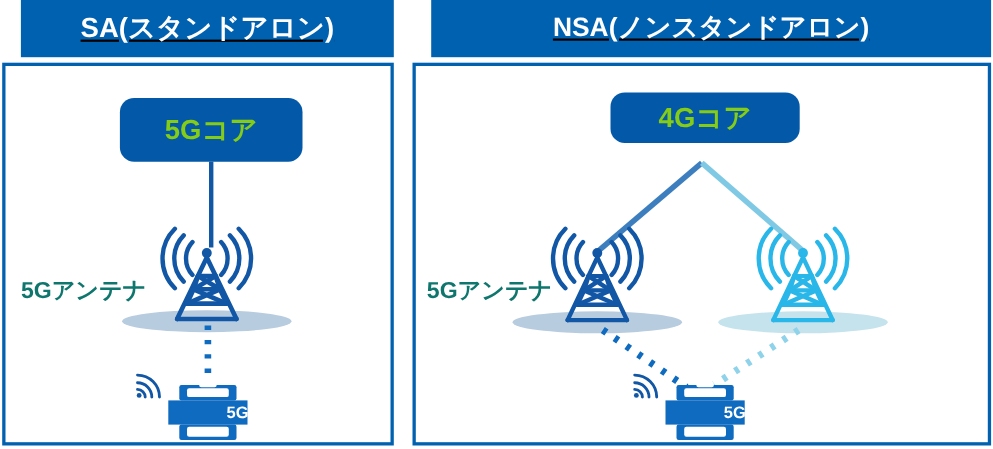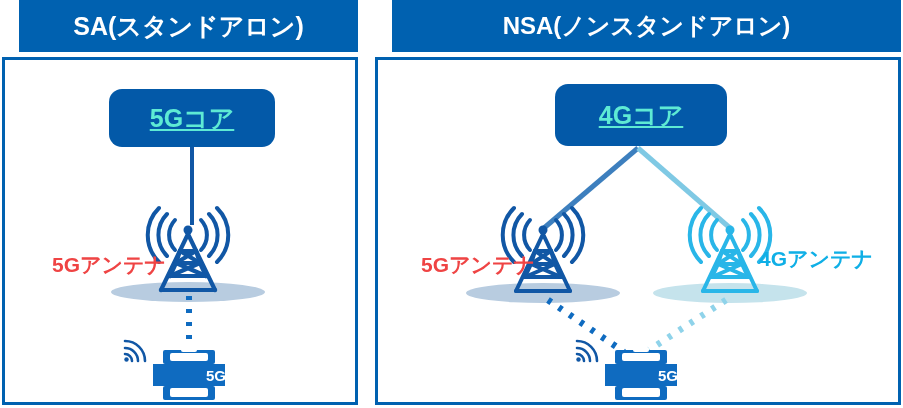"SA(スタンドアロン)" .panel-header { text-decoration: none -> underline }
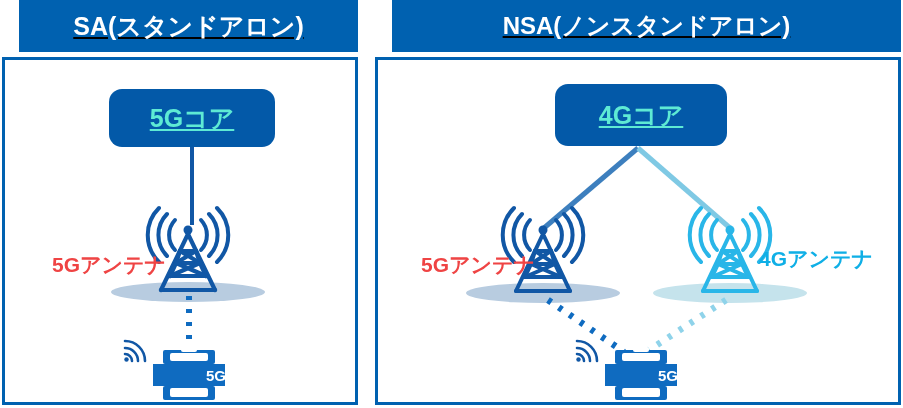"5Gコア" .core-box .core-label { color: #5eead4 -> #84cc16; text-decoration: underline -> none }
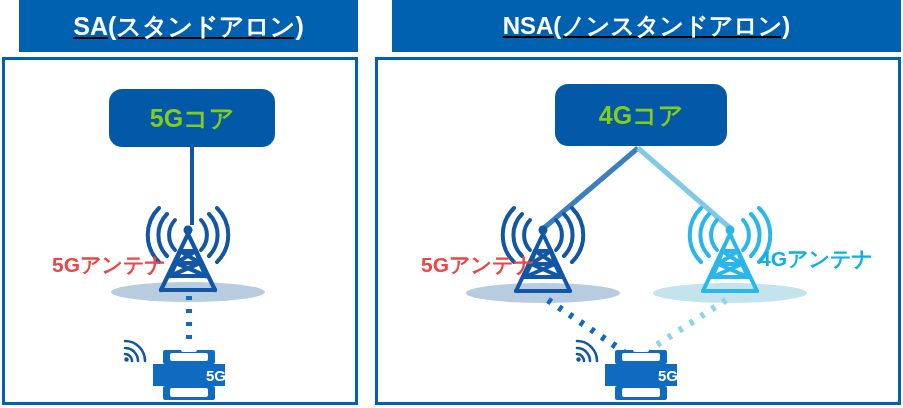"4Gコア" .nsa-core { height: 62px -> 46px }
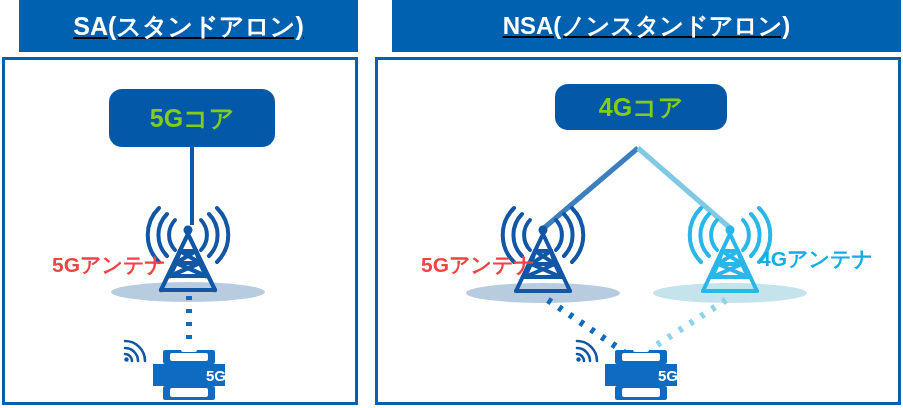"5Gアンテナ" .ant-label.dark { color: #ef4444 -> #0f766e; margin-left: 33px -> none }
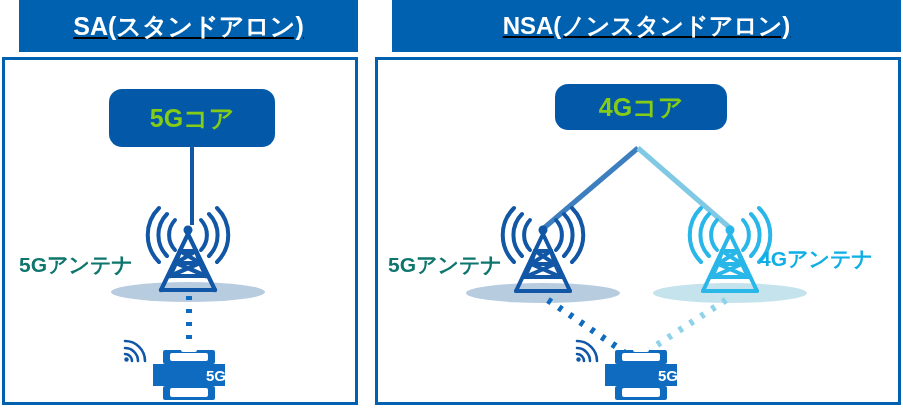"4Gアンテナ" span.ant-label { html: <span>4Gアンテナ</span> -> none }
